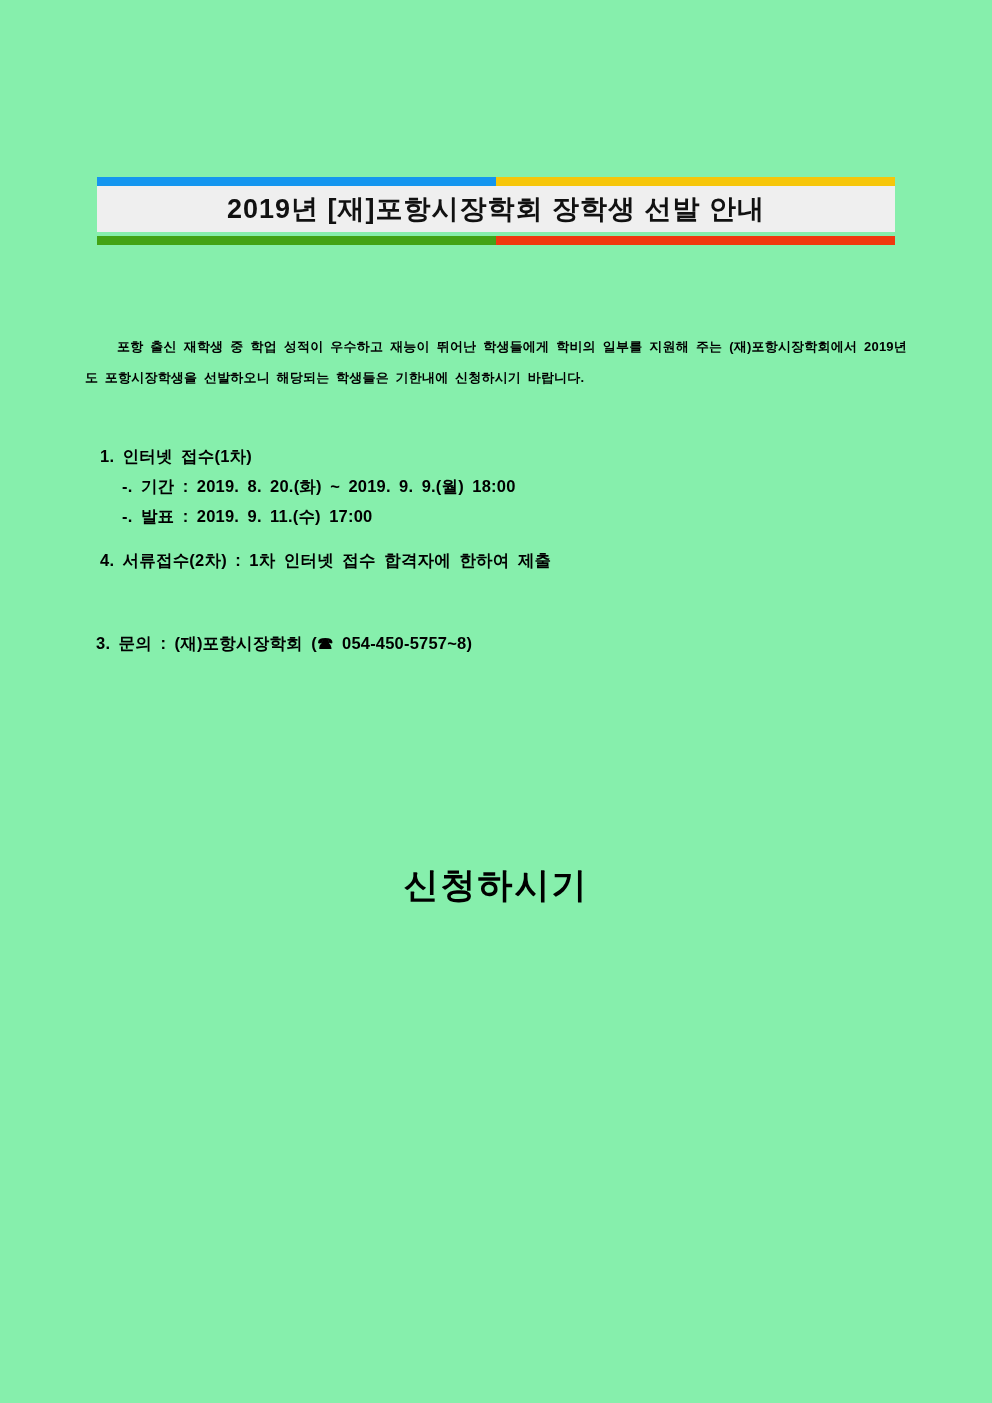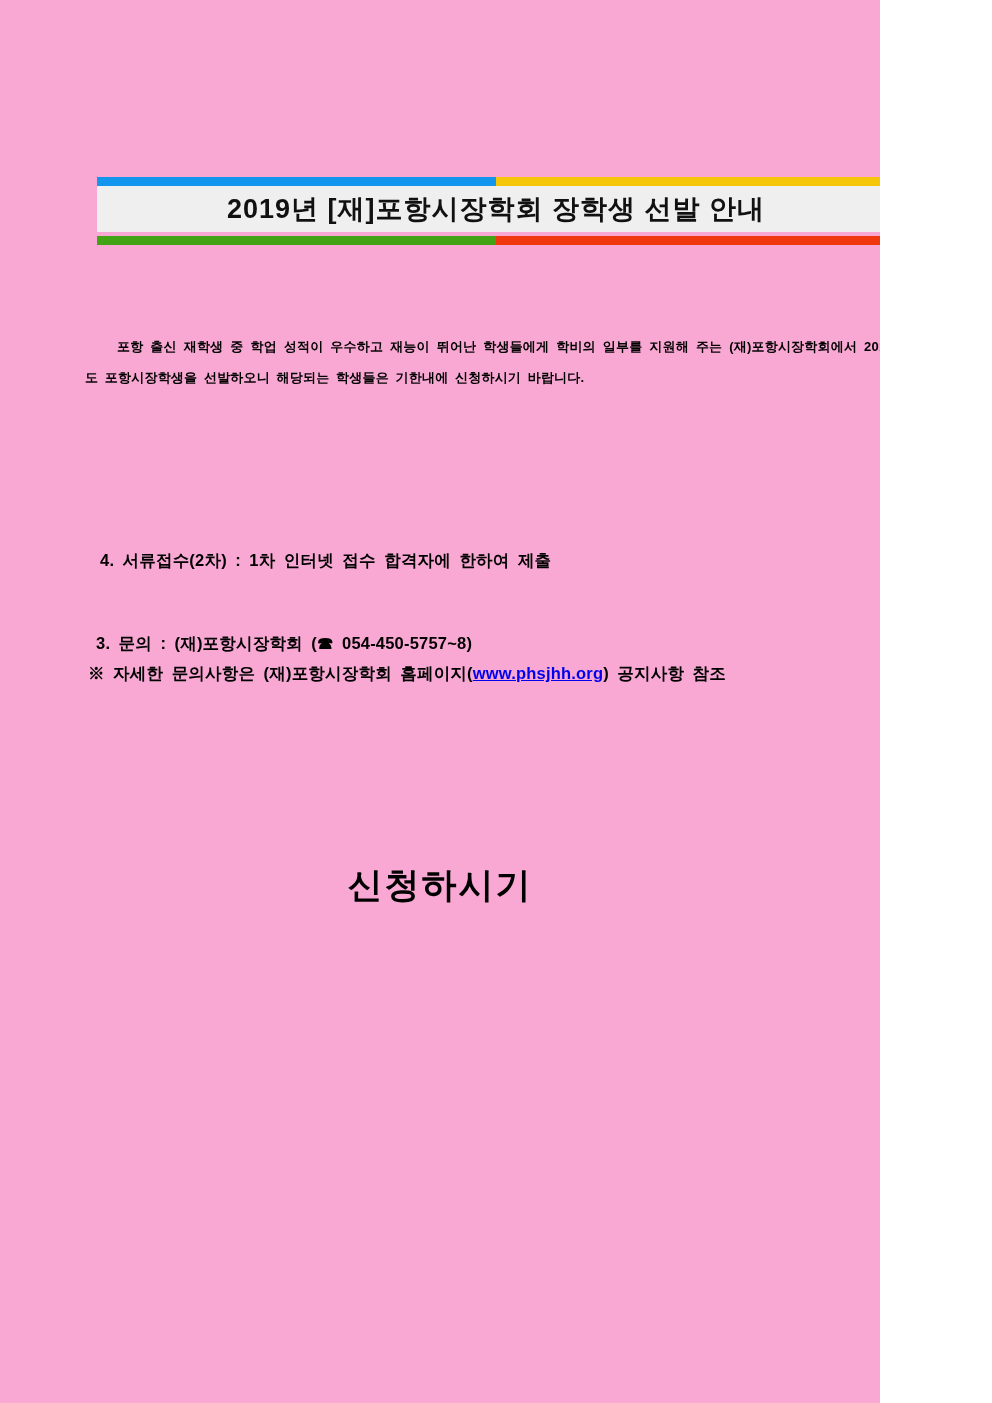"2019년 [재]포항시장학회 장학생 선발 안내" .page { background: #f9a8d4 -> #86efac; width: 880px -> 992px }
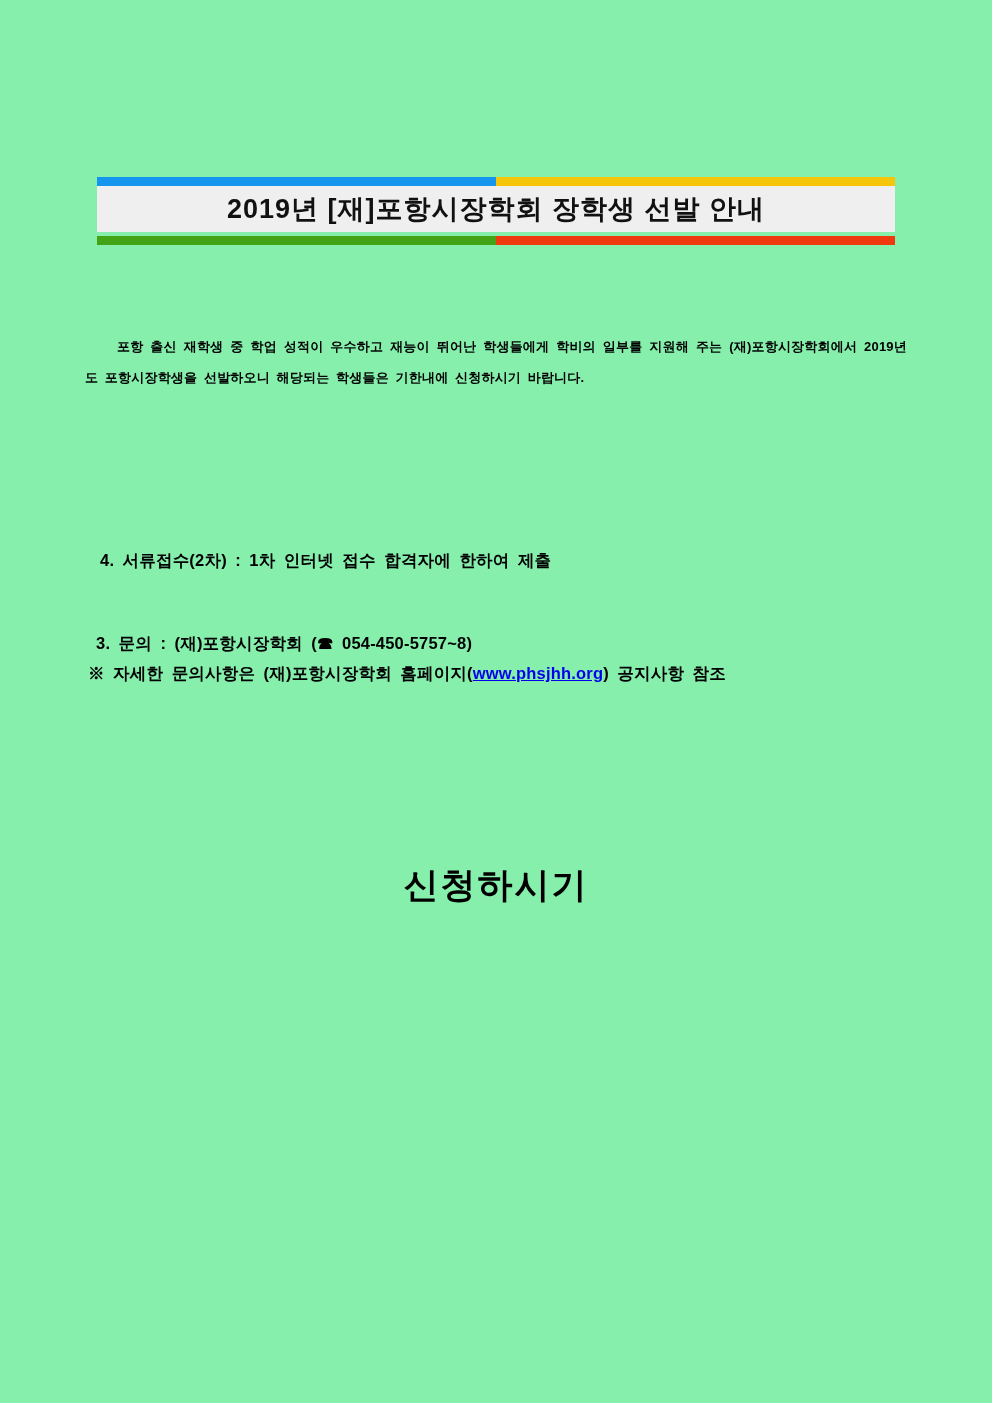"1. 인터넷 접수(1차)" div.section { html: none -> <div> <div>1. 인터넷 접수(1차)</div> <div>-. 기간 : 2019. 8. 20.(화) ~ 2019. 9. 9.(월) 18:00</div> <div>-. 발표 : 2019. 9. 11.(수) 17:00</div> </div> }
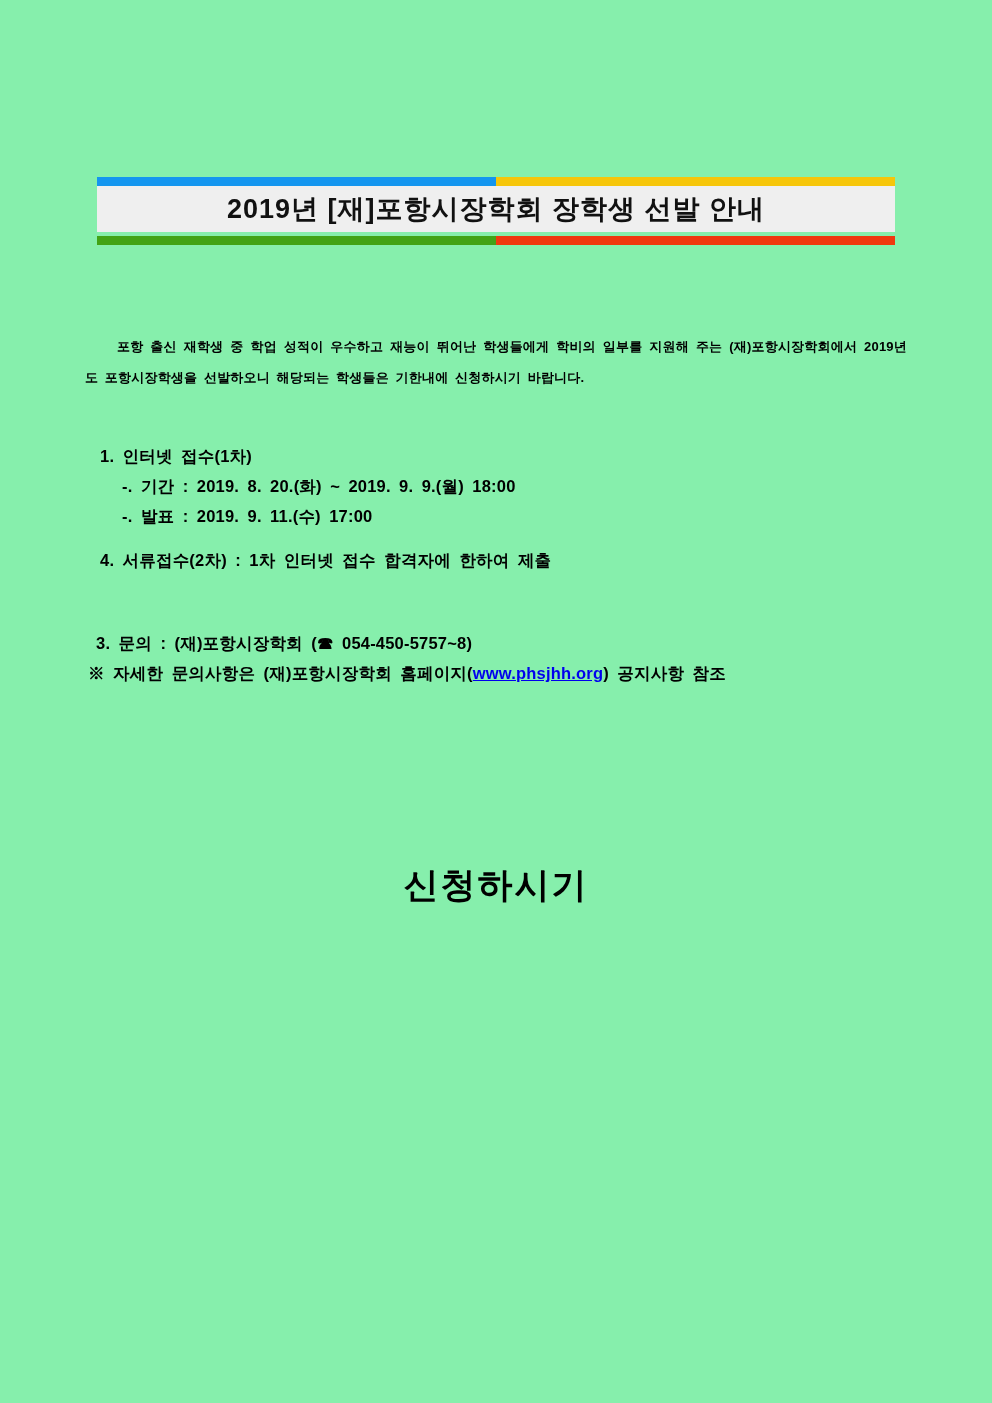"※ 자세한 문의사항은 (재)포항시장학회" div.section { html: <div> <span>※ 자세한 문의사항은 (재)포항시장학회 홈페이지(</span><span>www.phsjhh.org</span><span>) 공지사항 참조</span> </div> -> none }
